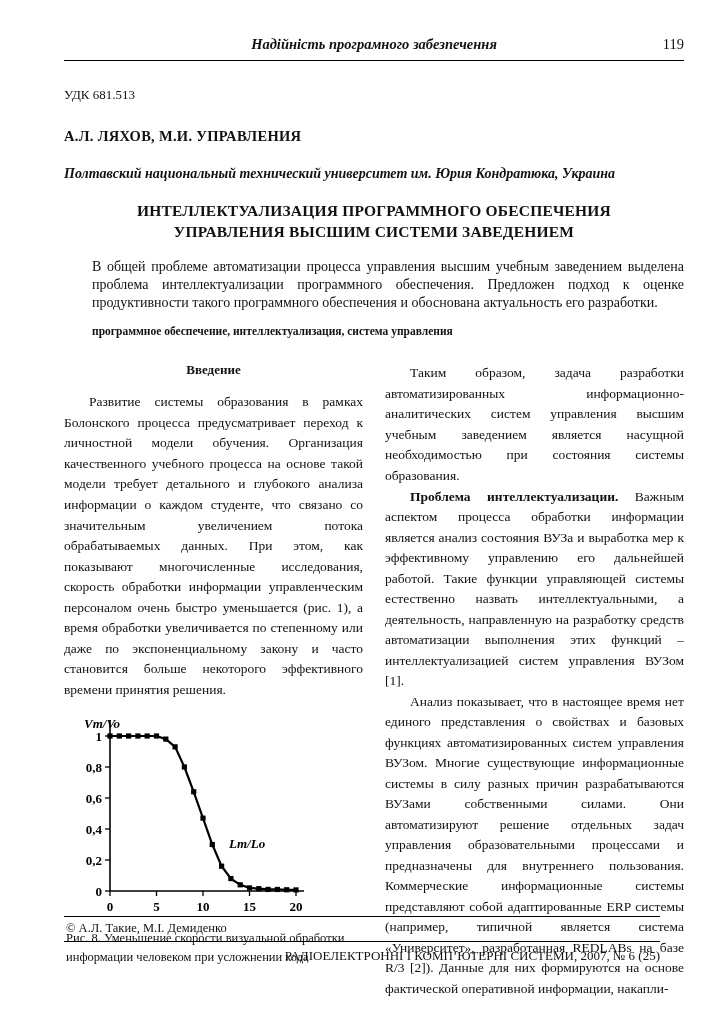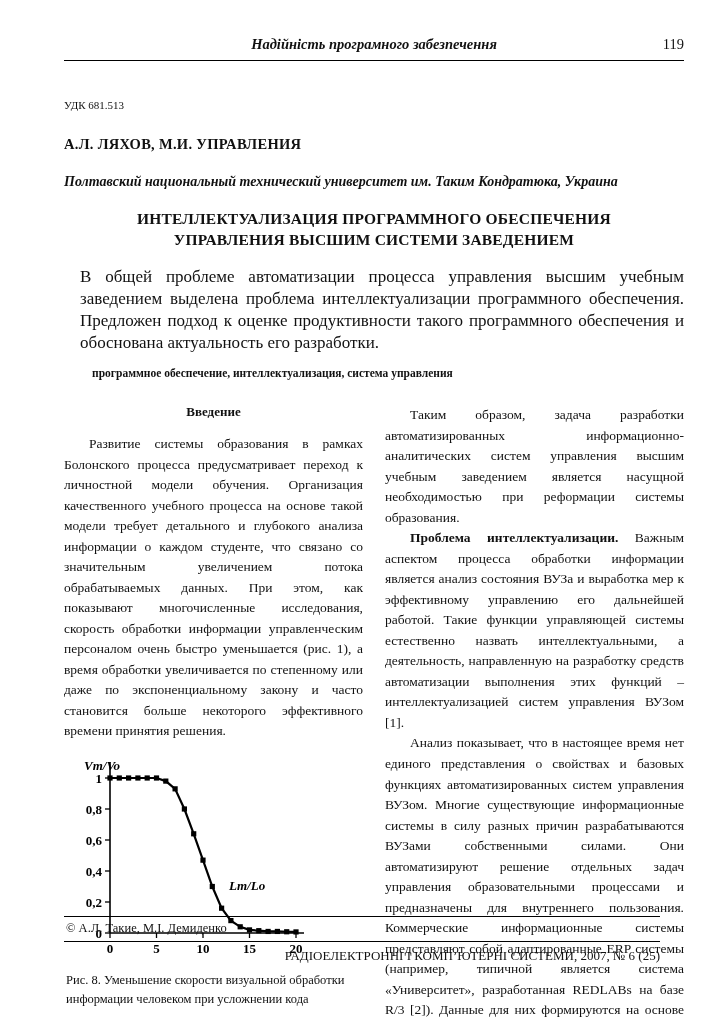"УДК 681.513" .udk { font-size: 11px -> 13px; margin-top: 38px -> 26px }
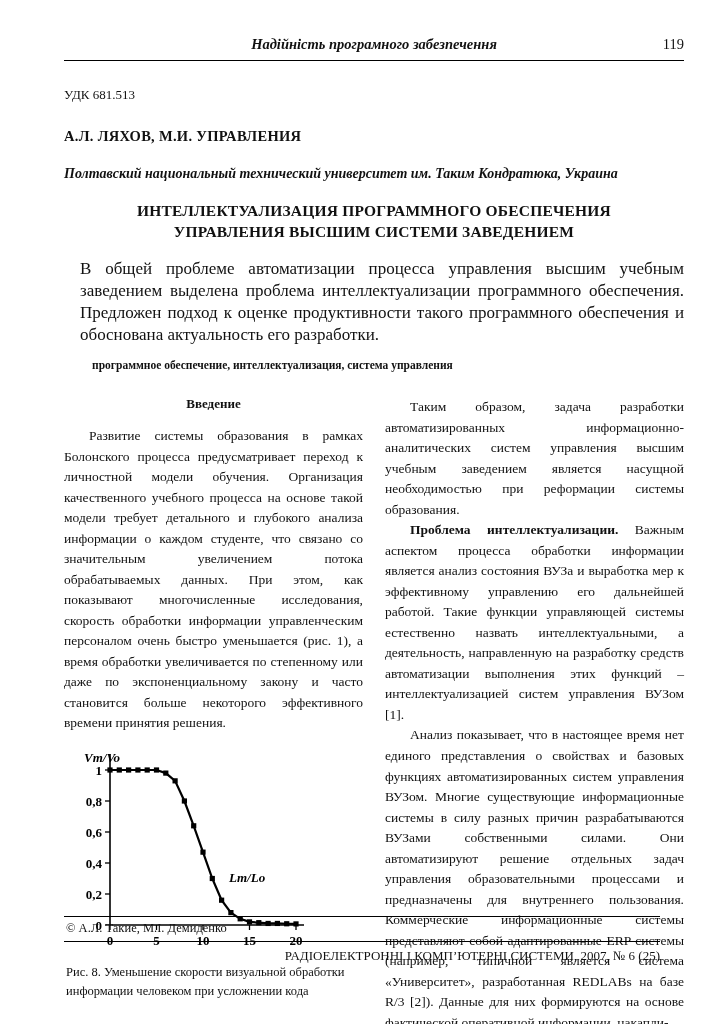"Полтавский национальный технический" div.affiliation { text: Таким -> Юрия }
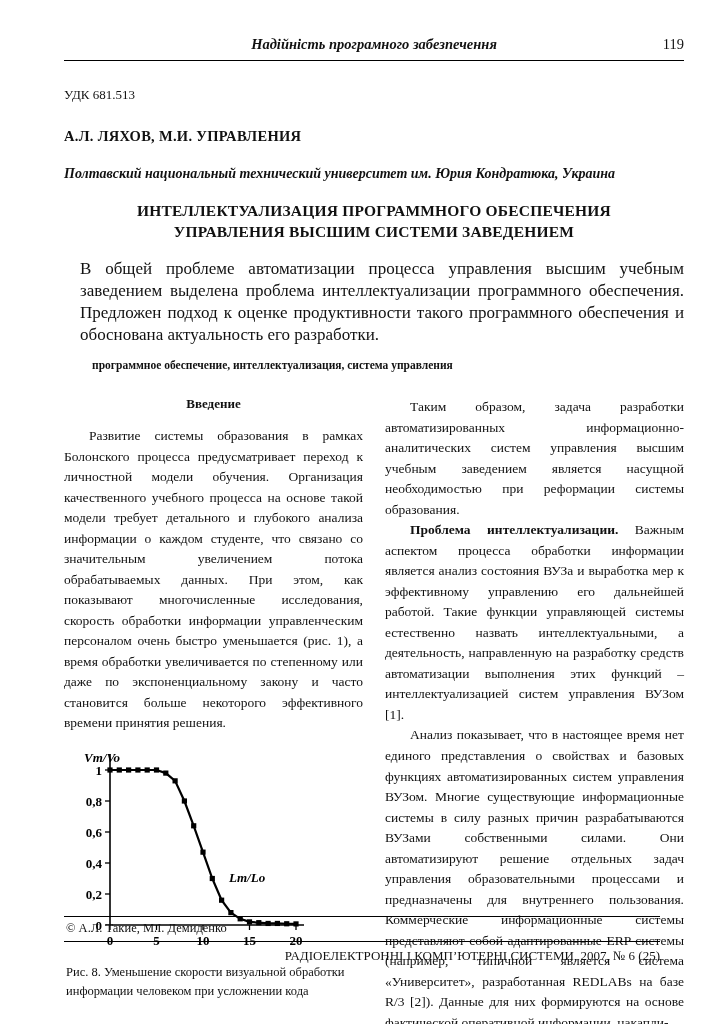"В общей проблеме автоматизации процесса" .abstract { font-size: 17px -> 14px; margin: 15px 0 0 16px -> 15px 0 0 28px }
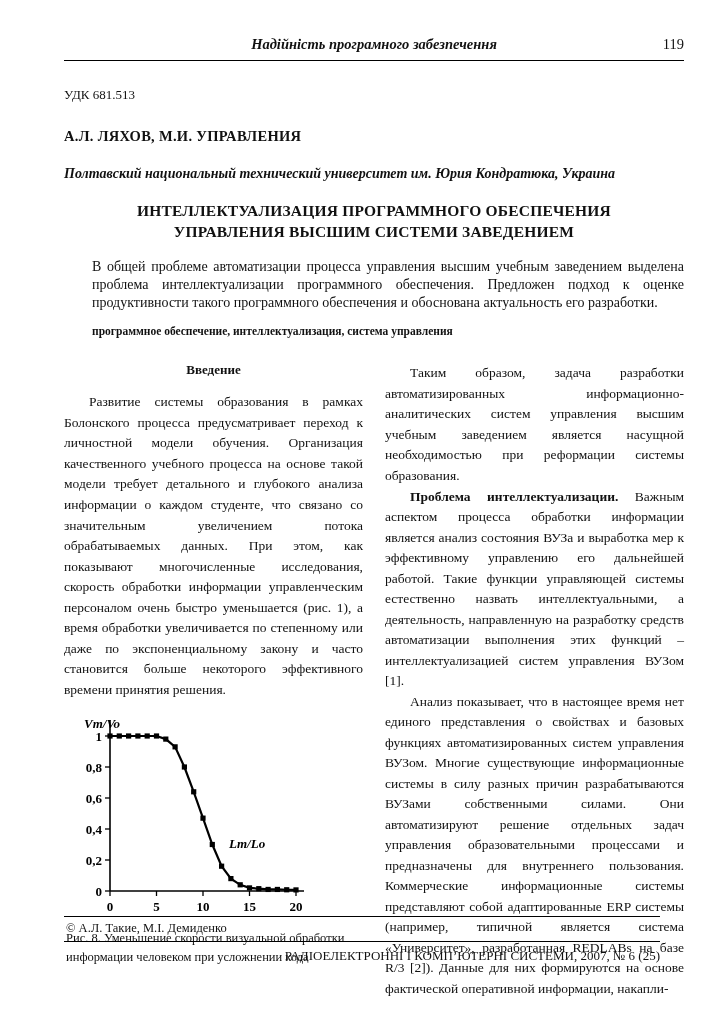"Таким образом, задача разработки" p.body-par { text: реформации -> состояния }
